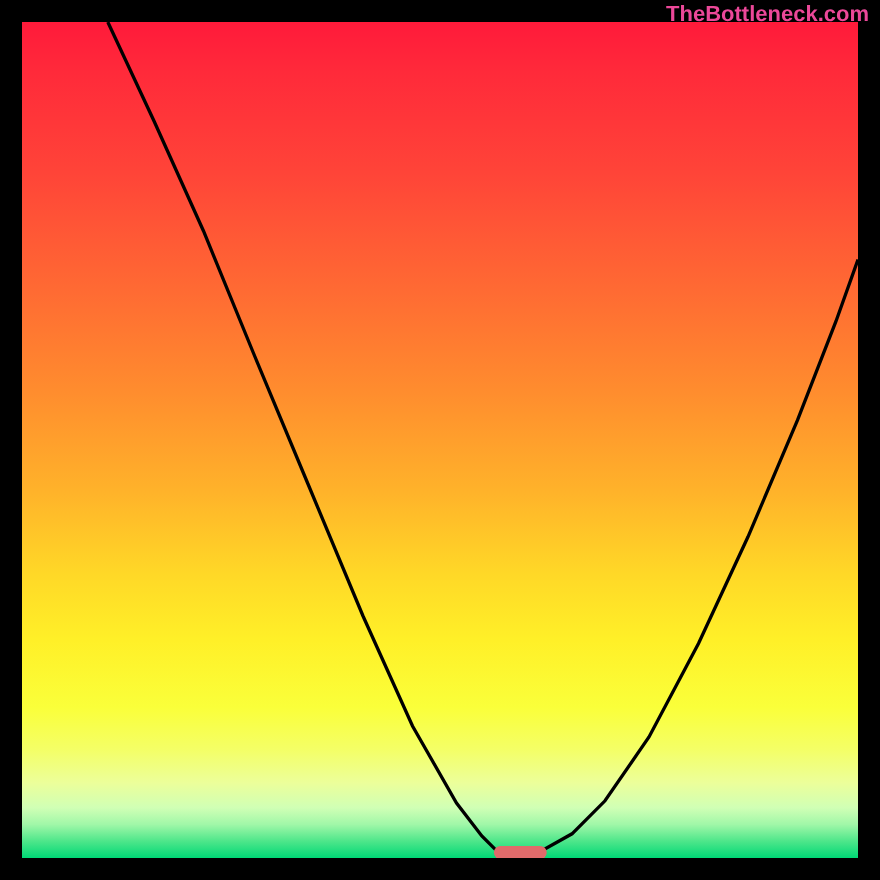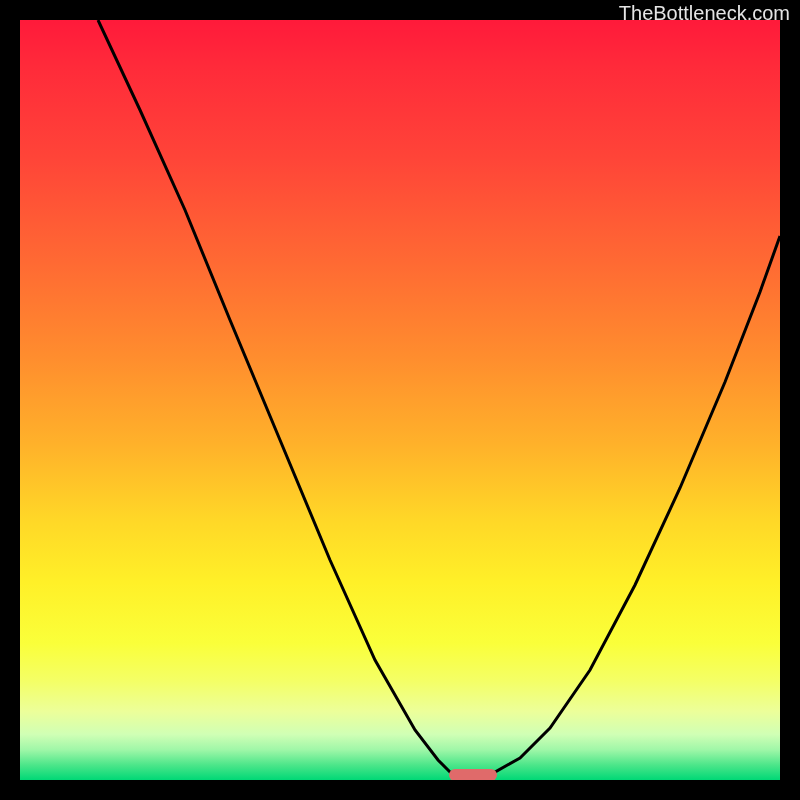"TheBottleneck.com" .watermark { color: #e5e5e5 -> #ec4899; font-weight: 400 -> 700 }
